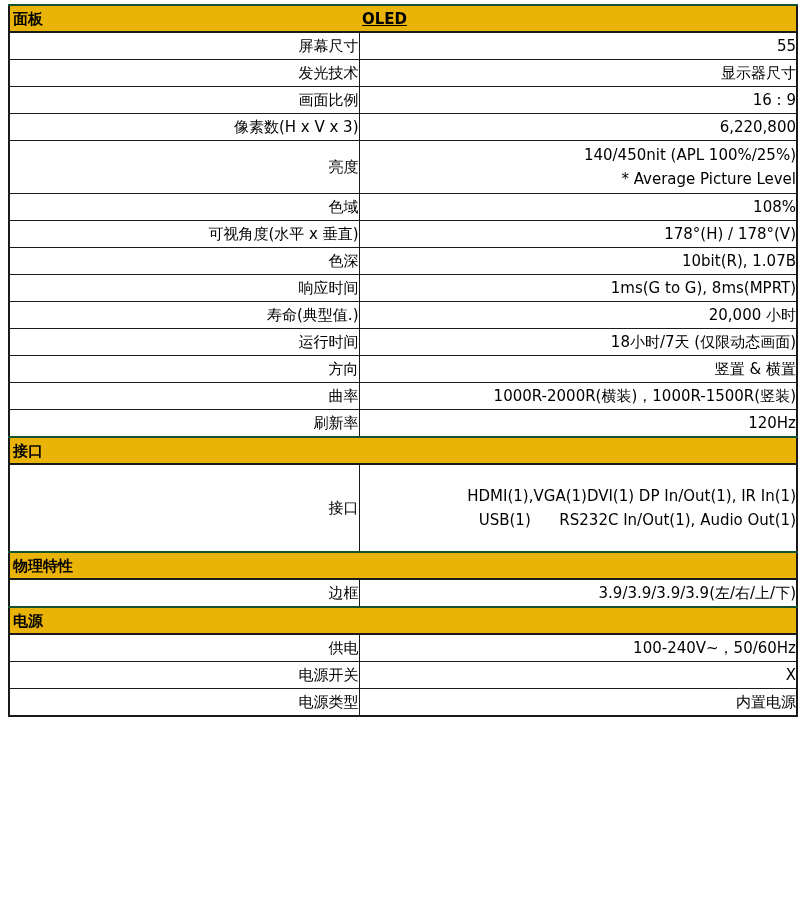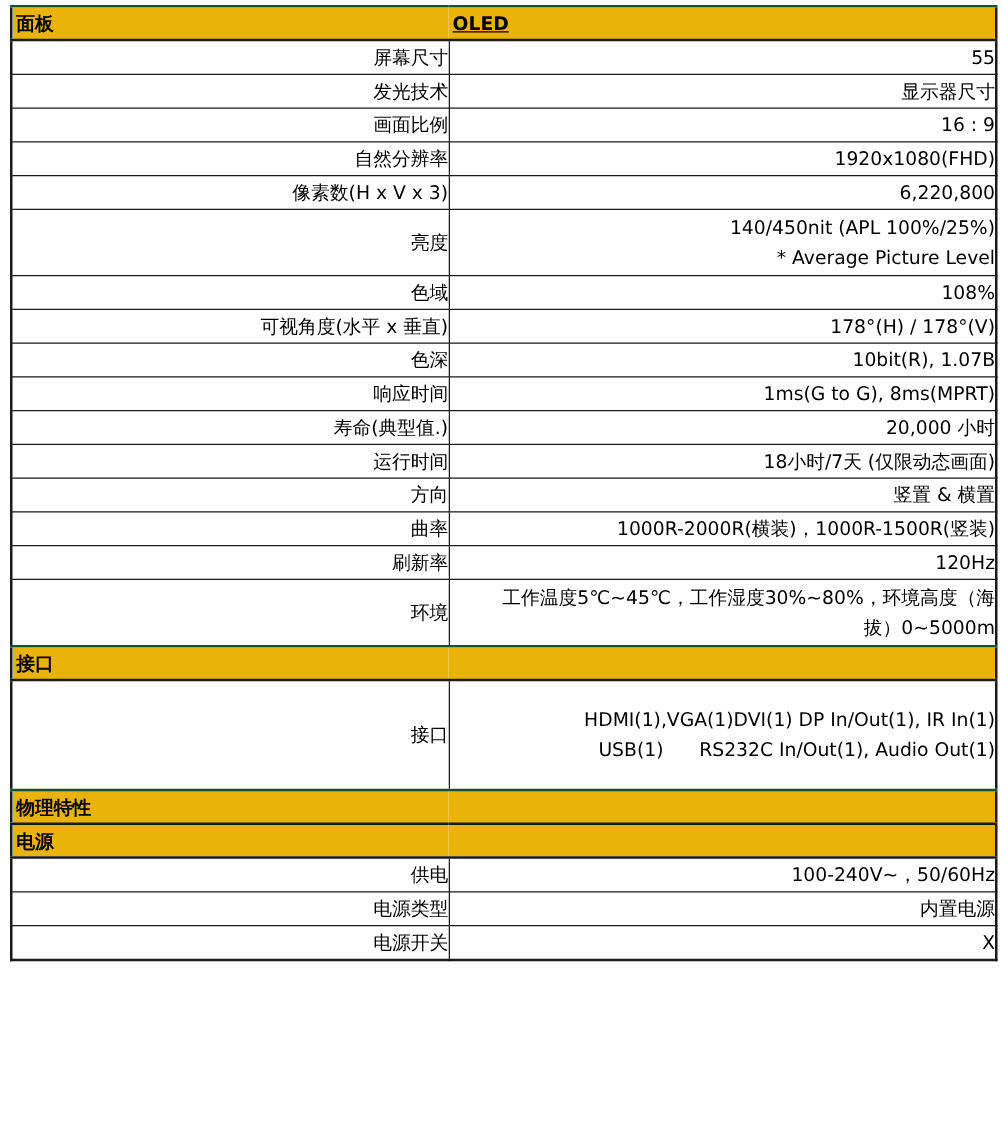"自然分辨率" tr.row { html: <tr> <td>自然分辨率</td> <td> <span>1920x1080(FHD)</span> </td> </tr> -> none }
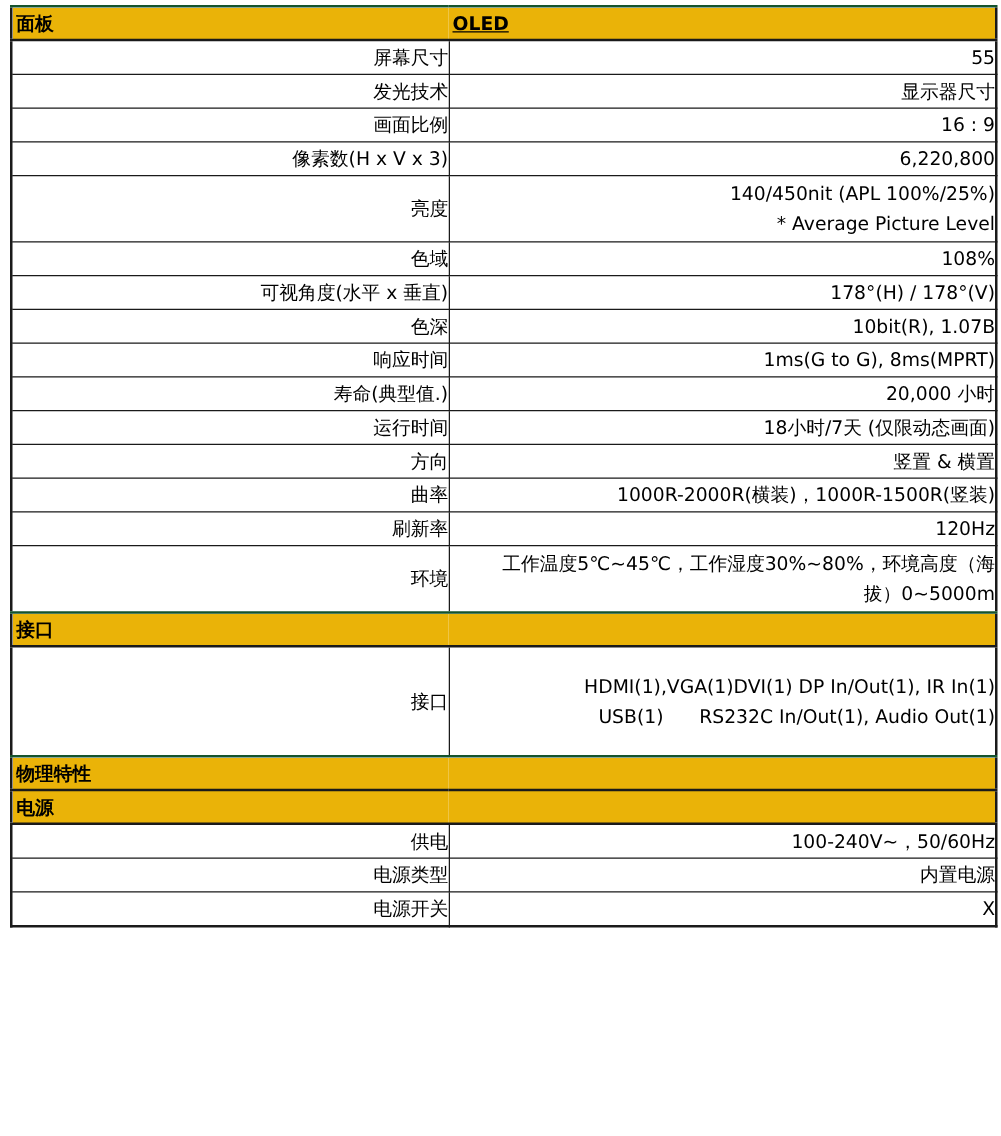"环境" tr.row { html: <tr> <td>环境</td> <td> <span>工作温度5℃~45℃，工作湿度30%~80%，环境高度（海</span> <span>拔）0~5000m</span> </td> </tr> -> none }
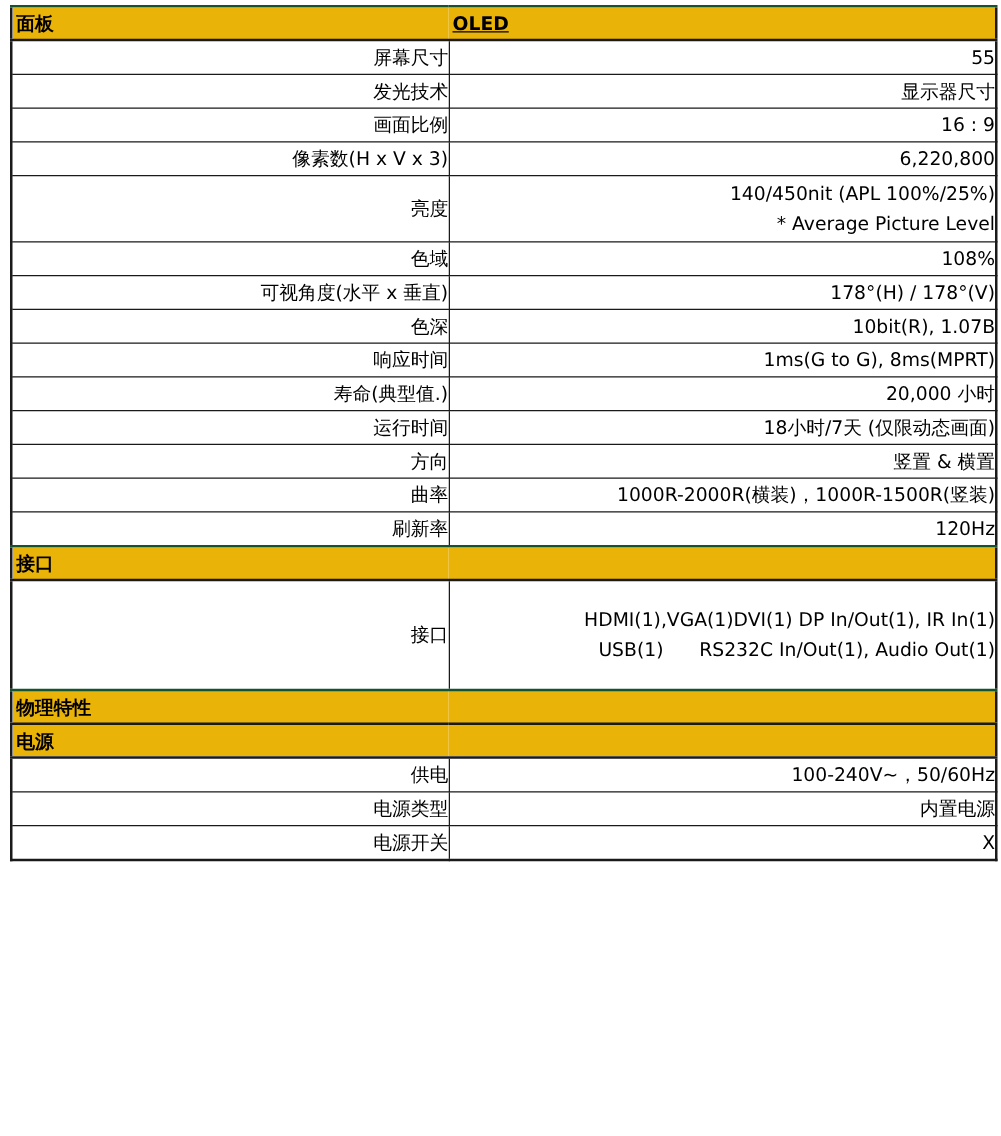"边框" tr.row { html: none -> <tr> <td>边框</td> <td> <span>3.9/3.9/3.9/3.9(左/右/上/下)</span> </td> </tr> }
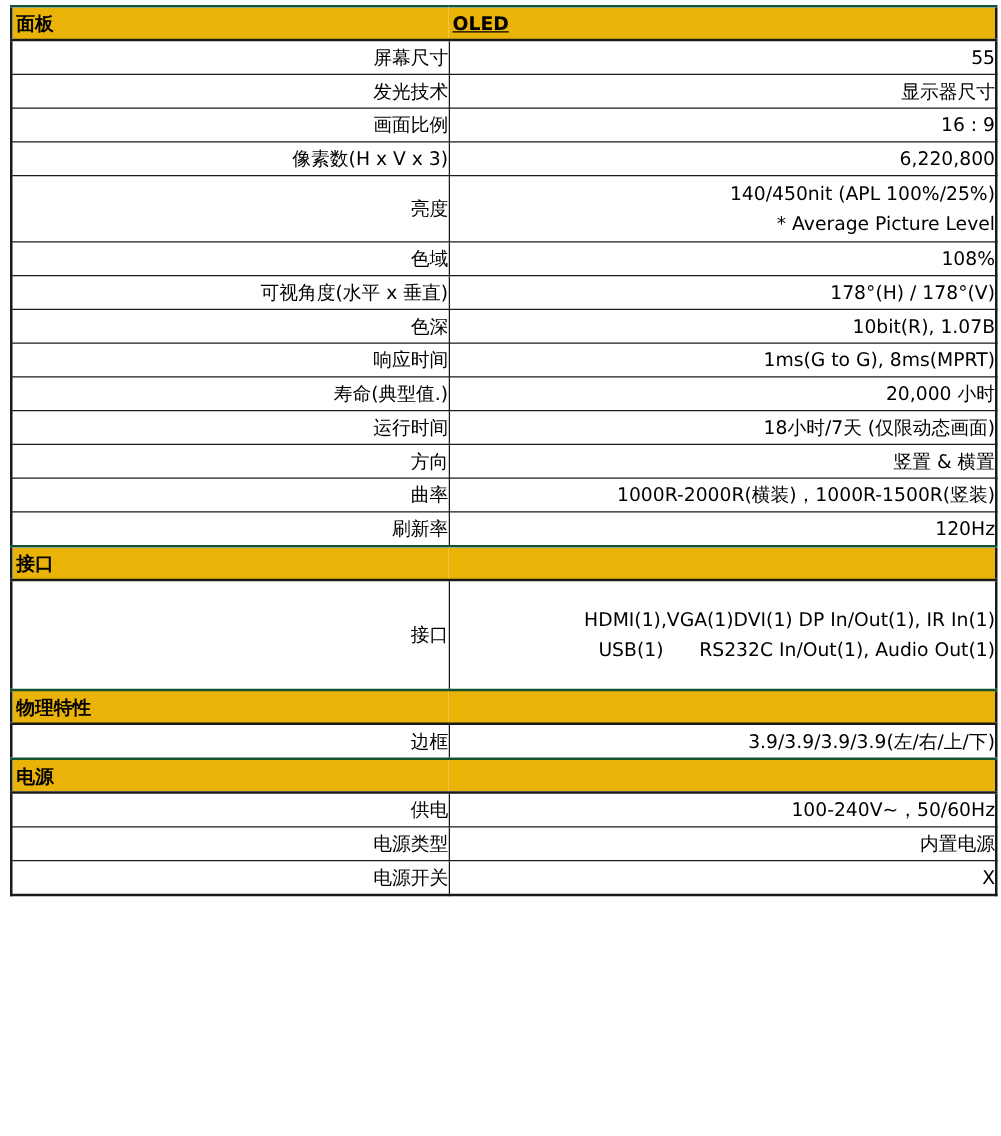"电源类型" tr.row { order: before "电源开关" -> after "电源开关" }
